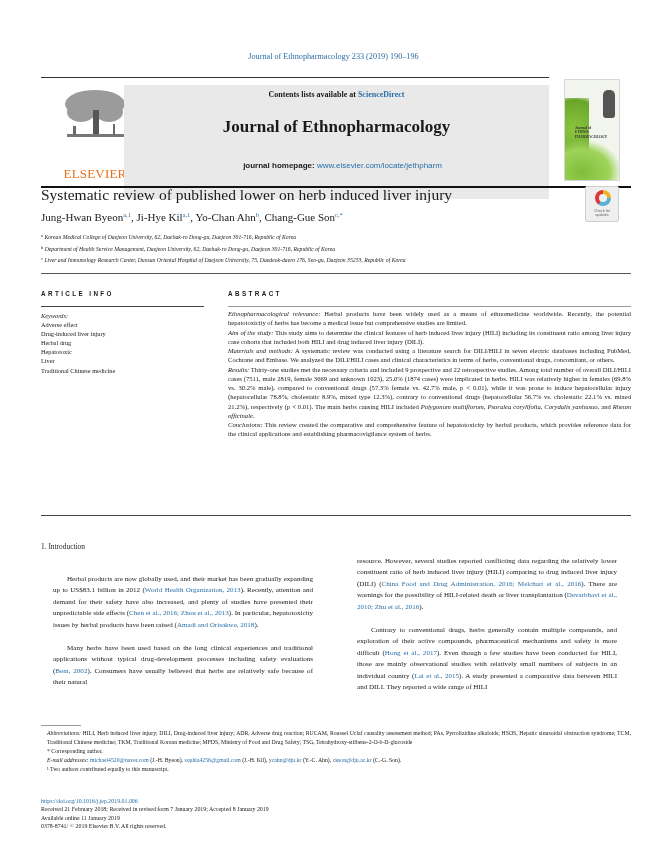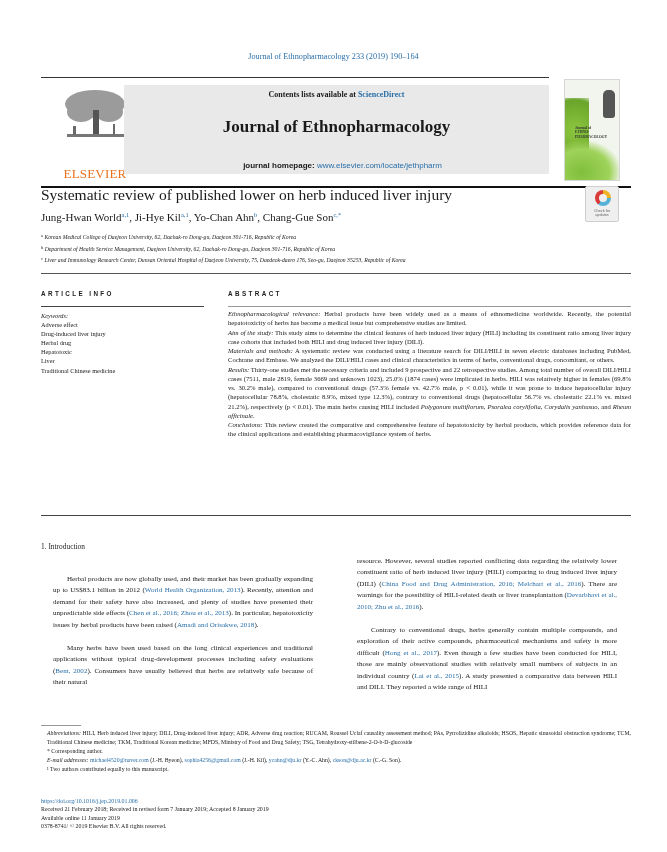"Journal of Ethnopharmacology 233 (2019)" div.journal-ref { text: 164 -> 196 }
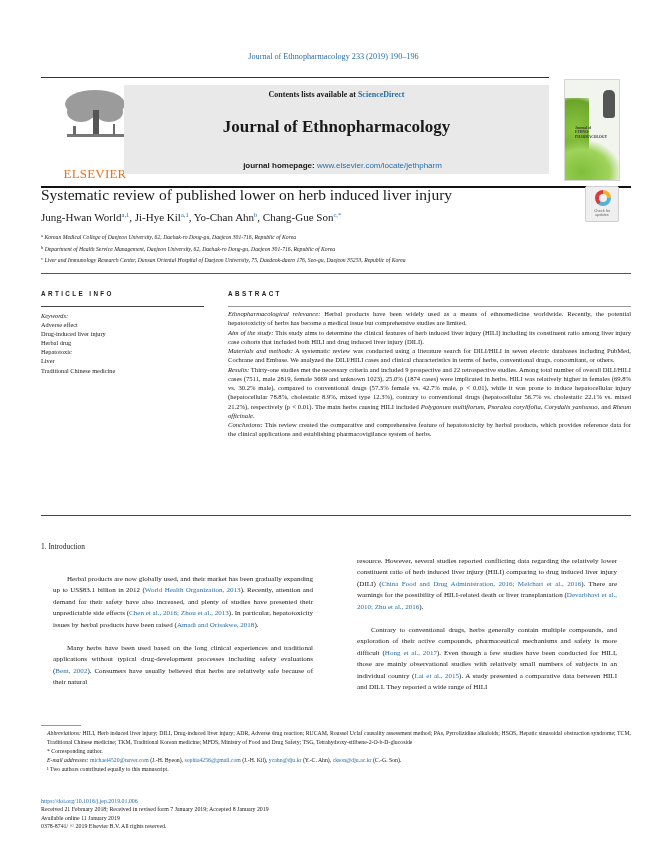"Contents lists available at" .masthead { height: 89px -> 114px }
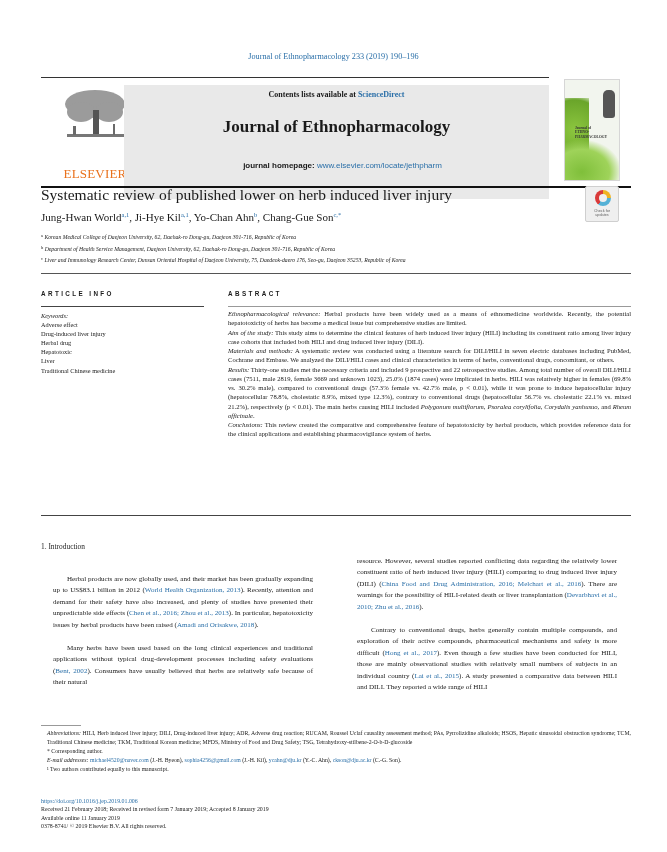"Jung-Hwan World" span { text: World -> Byeon }
